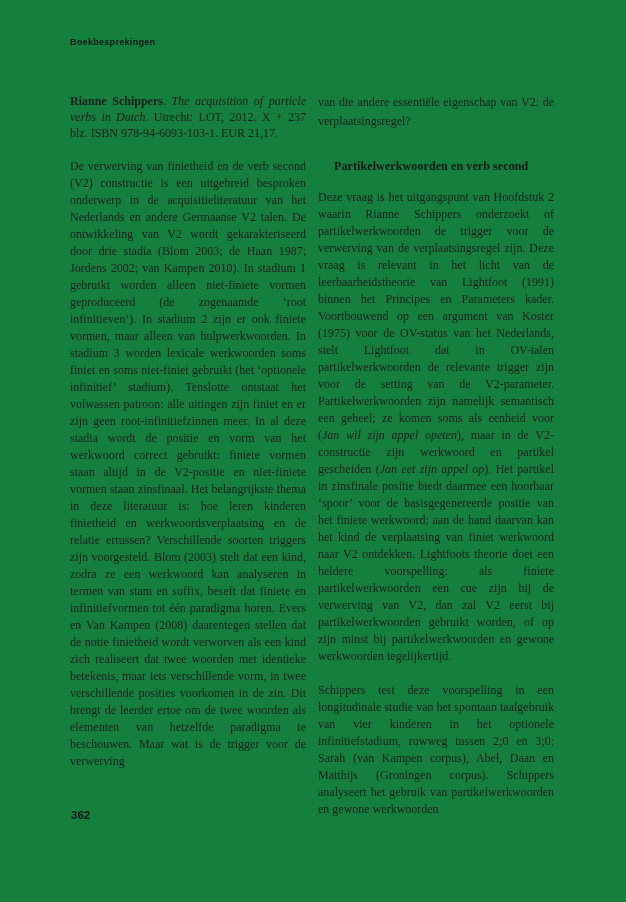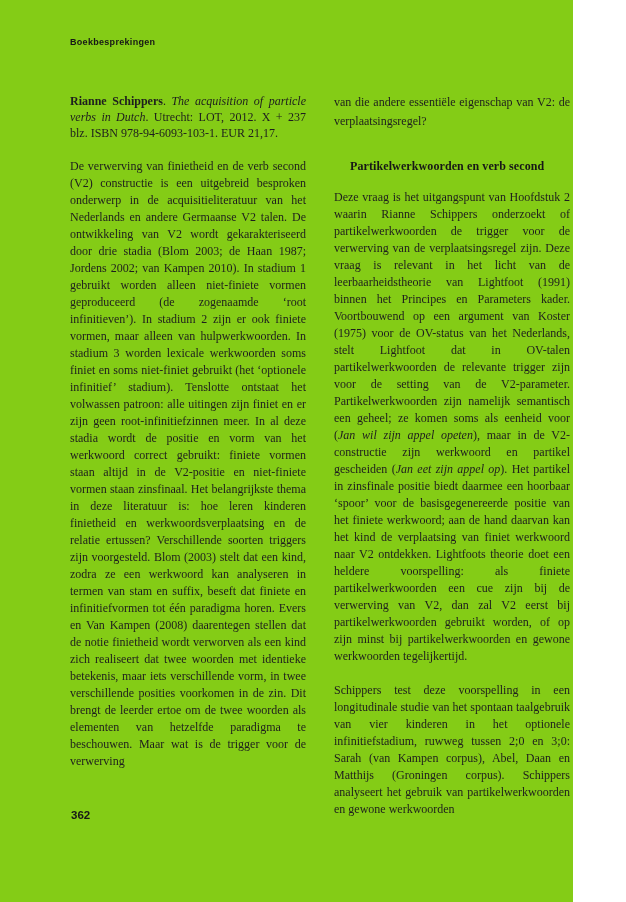"Boekbesprekingen" .page { background: #84cc16 -> #15803d; width: 573px -> 626px }
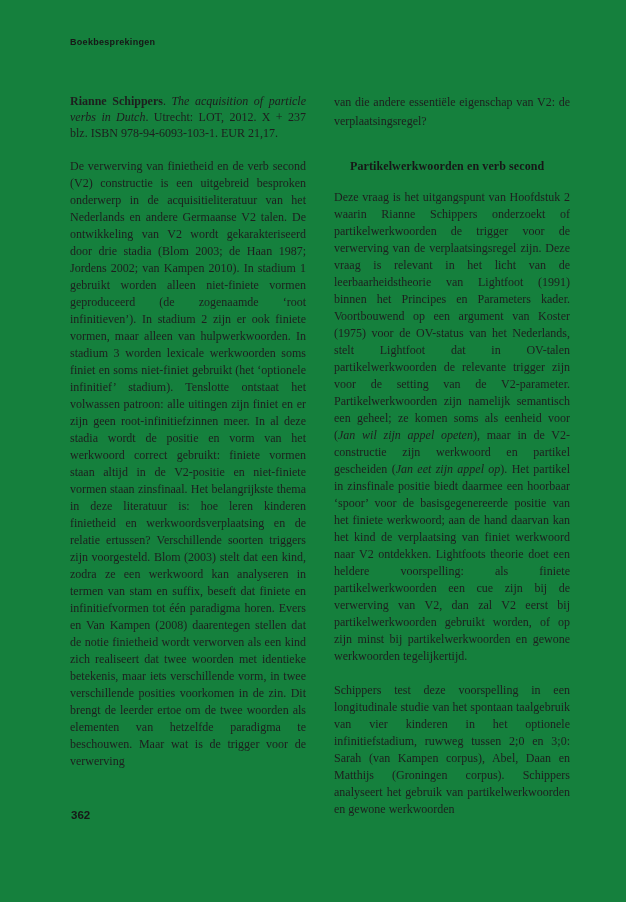"van die andere essentiële eigenschap" .col-right { left: 334px -> 318px }
